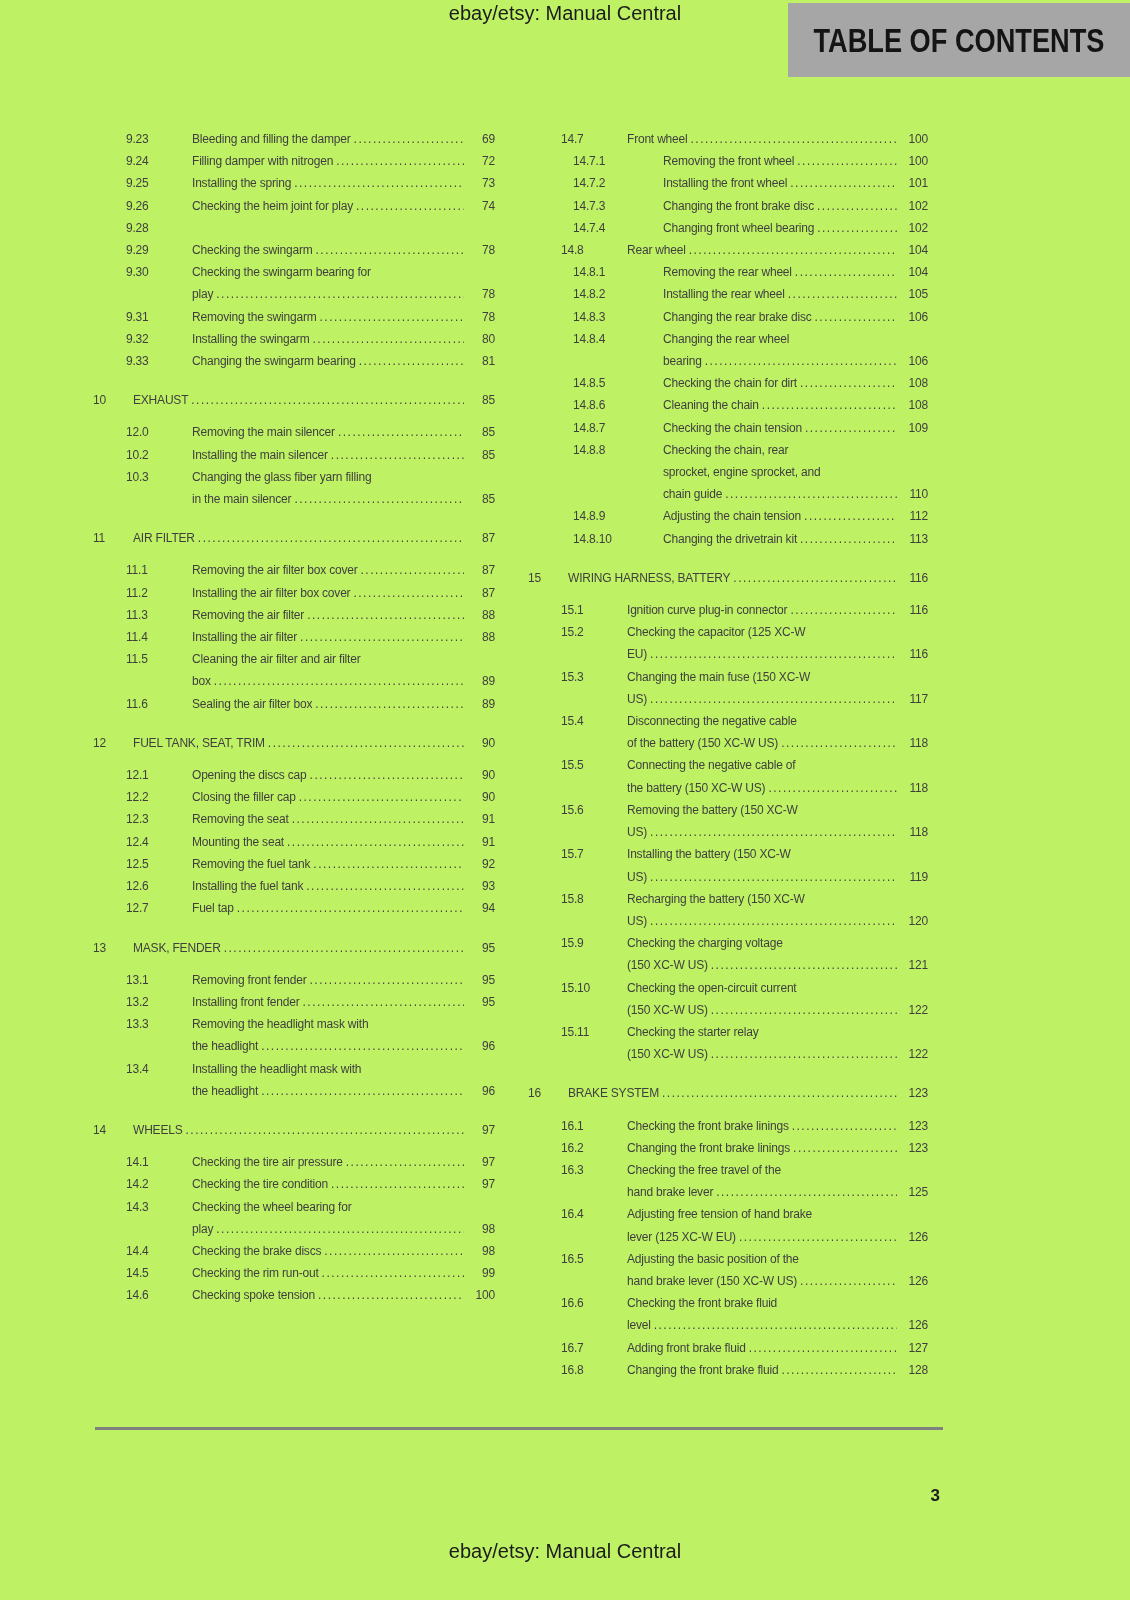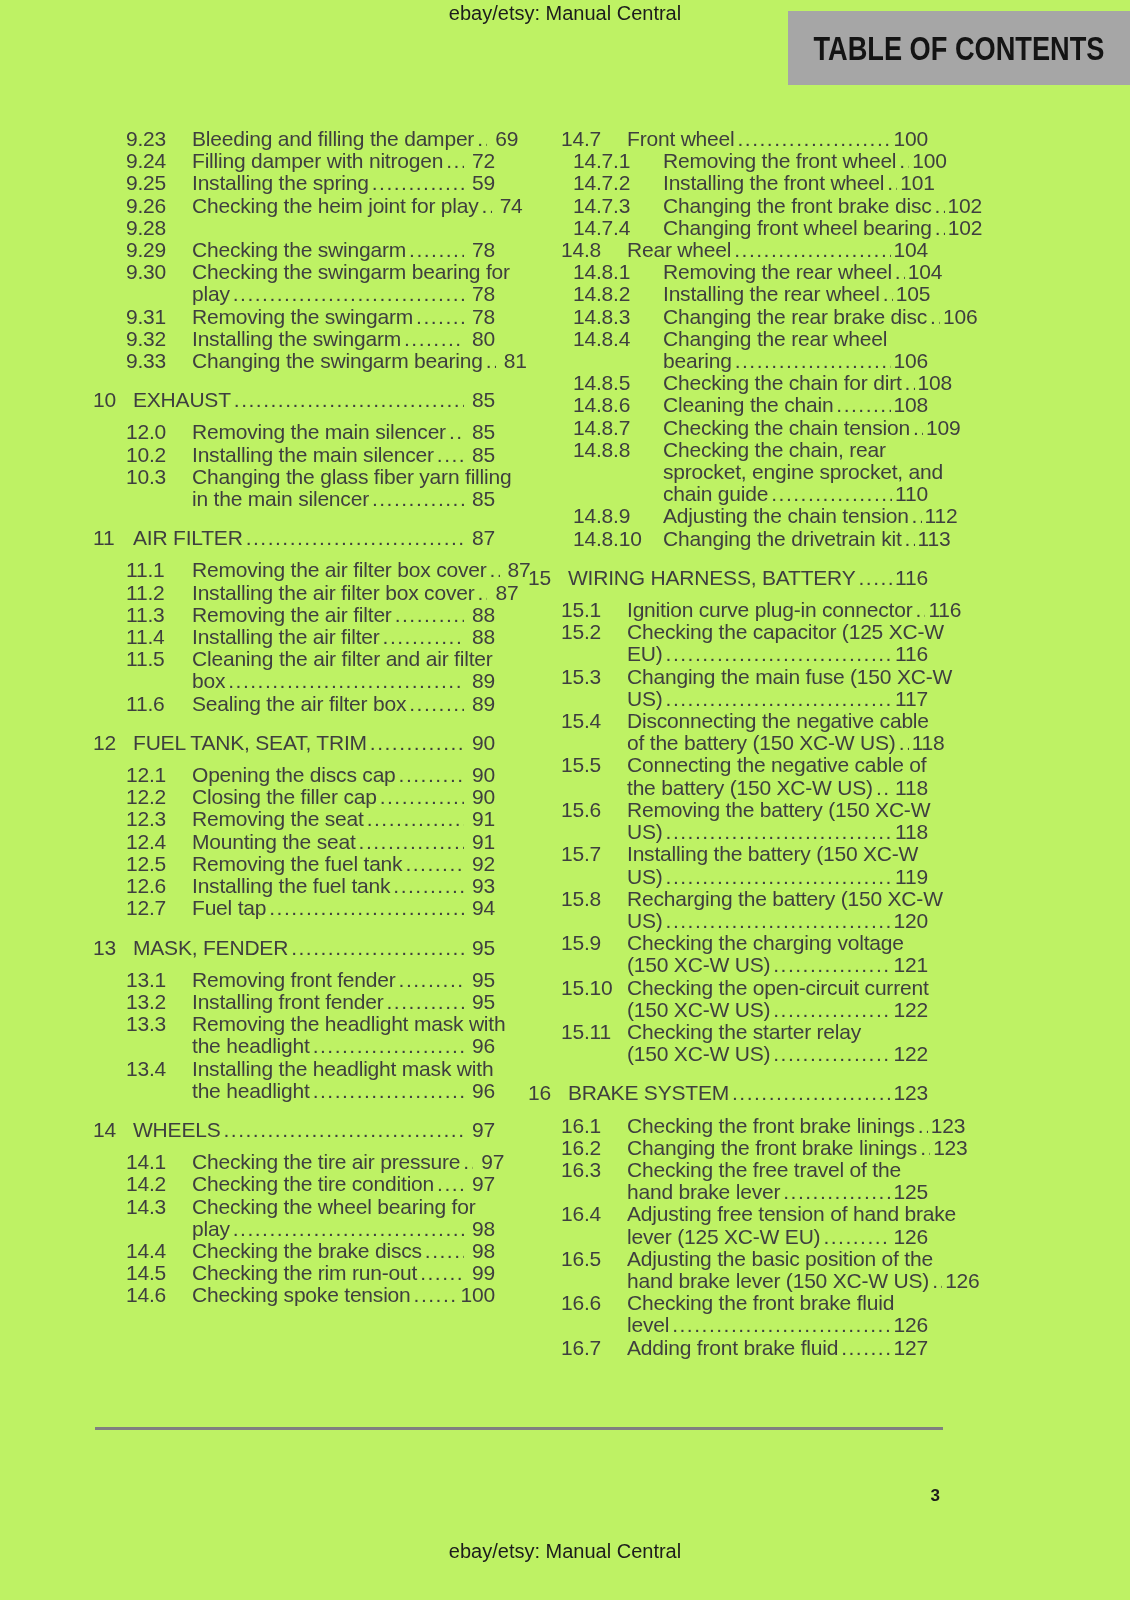"TABLE OF CONTENTS" .toc-banner { top: 11px -> 3px }
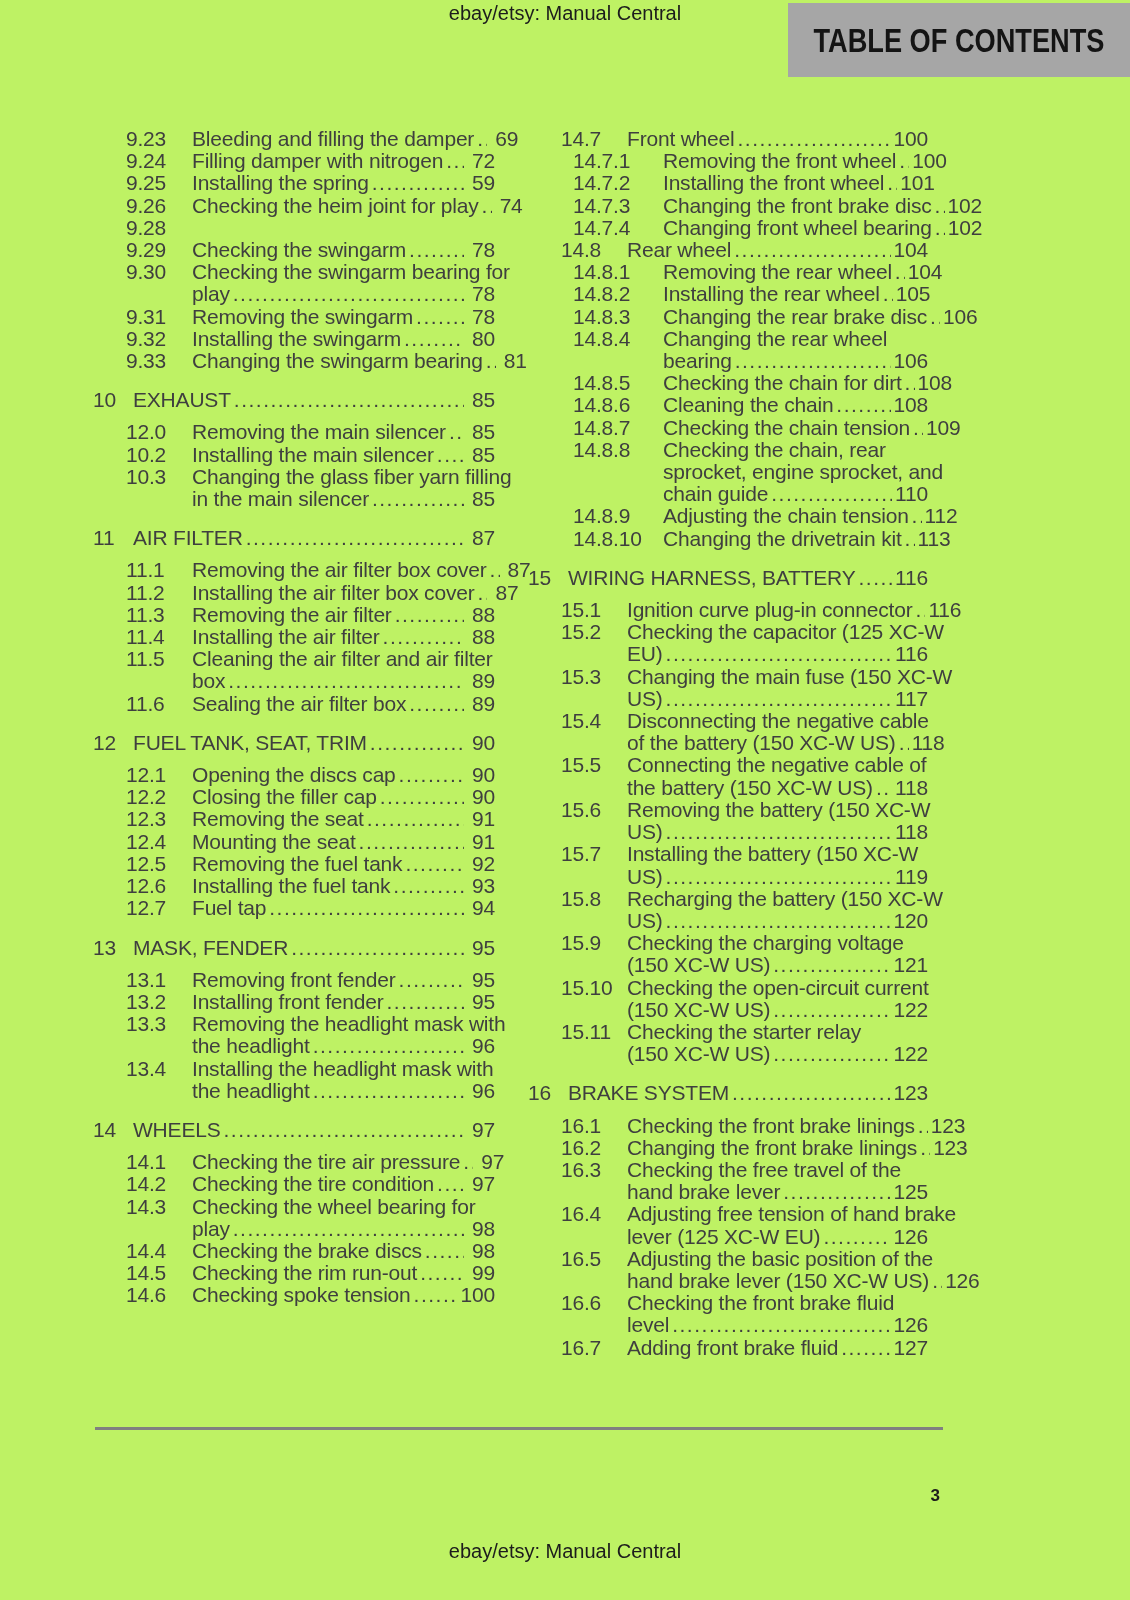"9.23" .toc-col { font-size: 21px -> 12px }
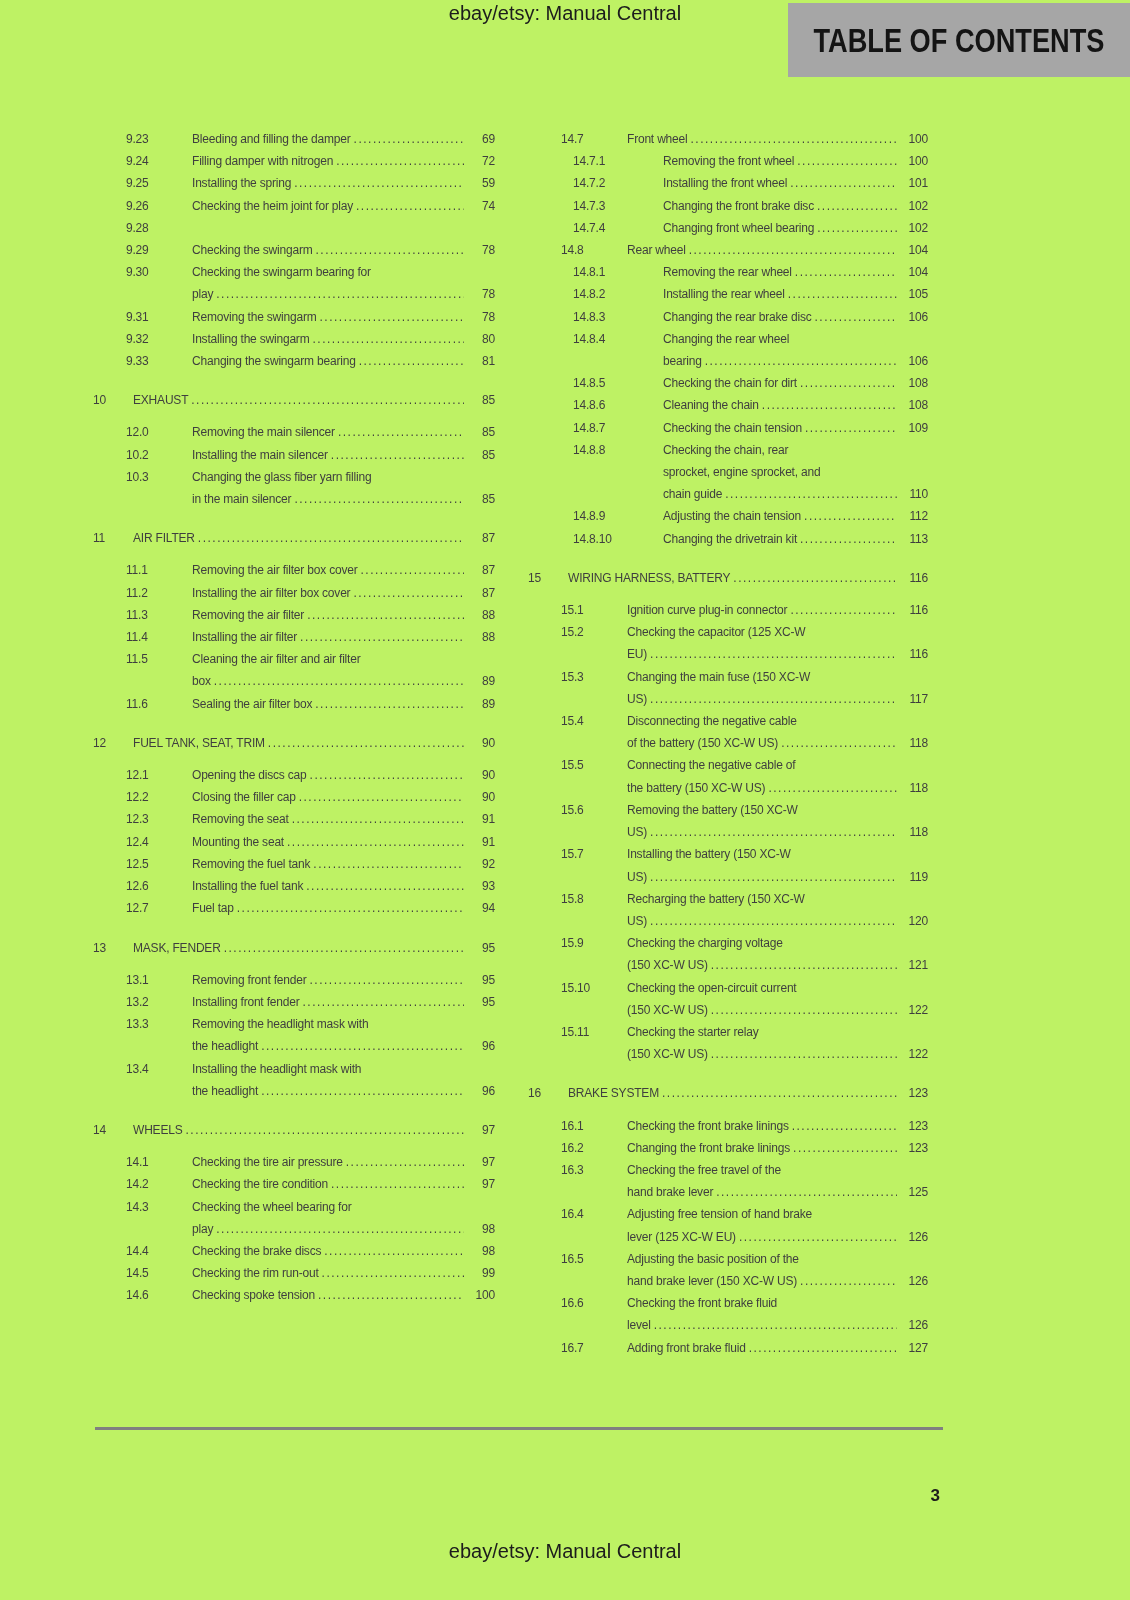"59" span.pg { text: 59 -> 73 }
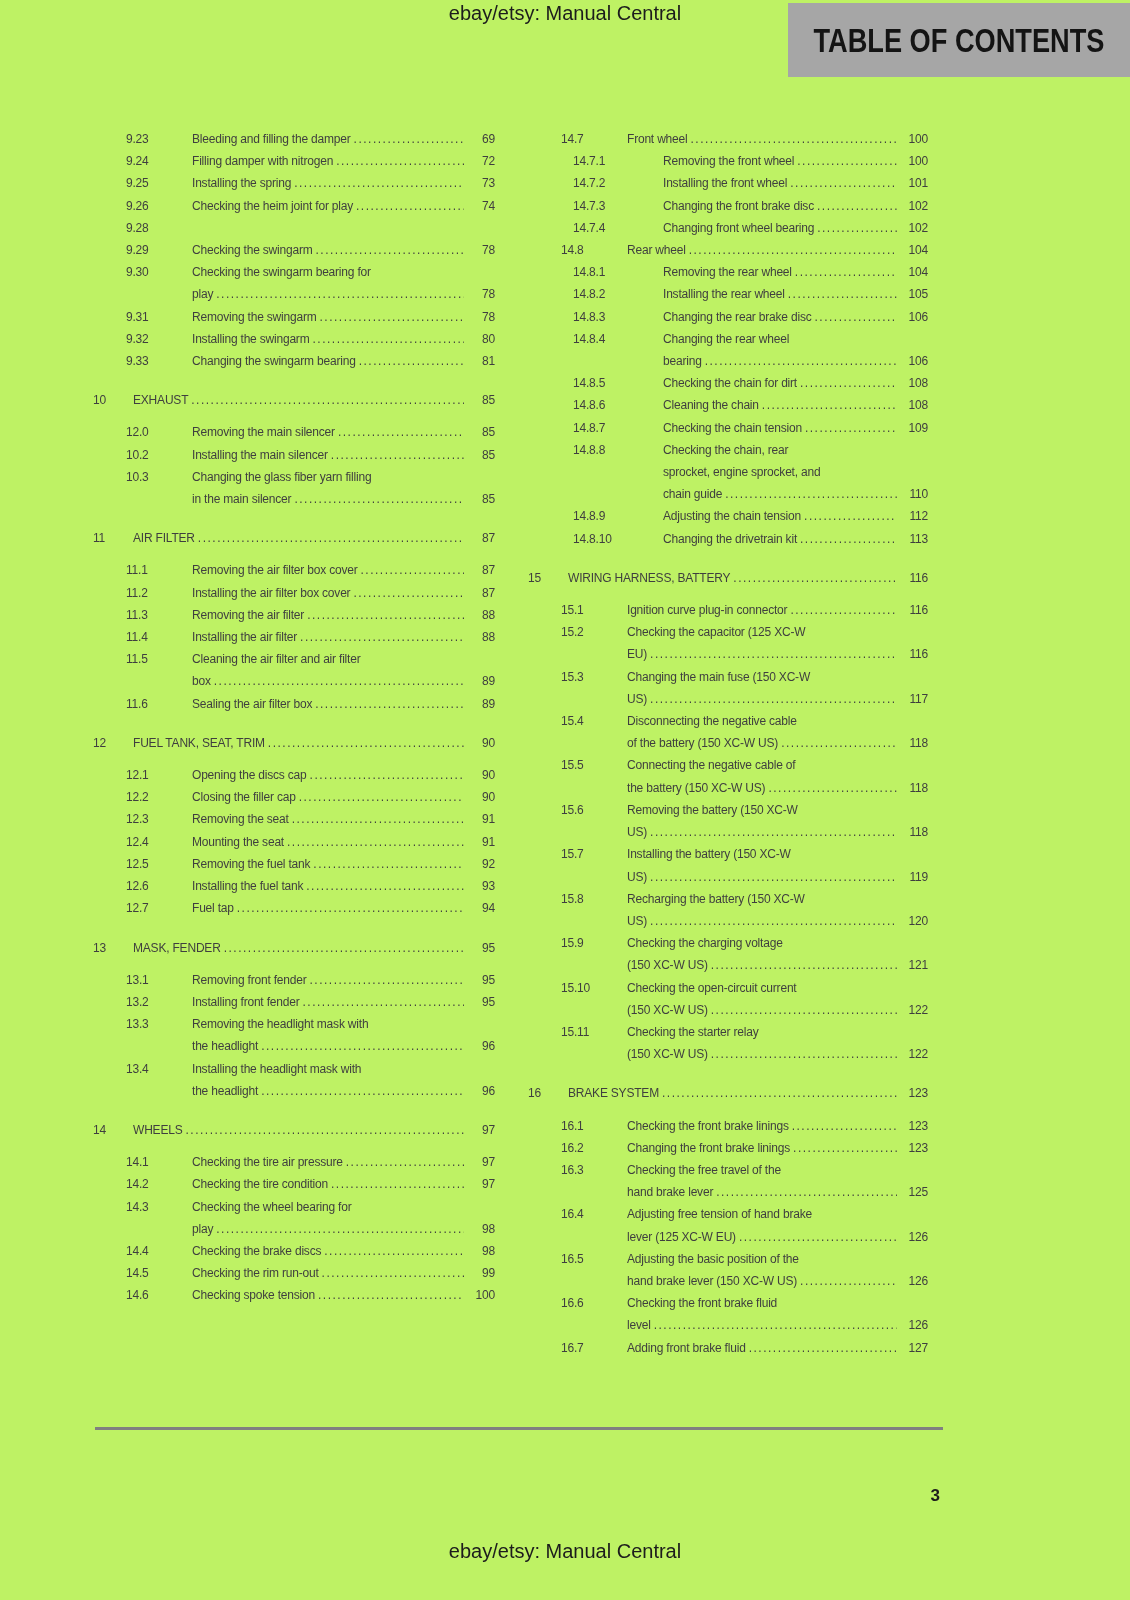"16.8" div.entry { html: none -> <div> <span>16.8</span> <span> <span> <span>Changing the front brake fluid</span> <span></span> <span>128</span> </span> </span> </div> }
